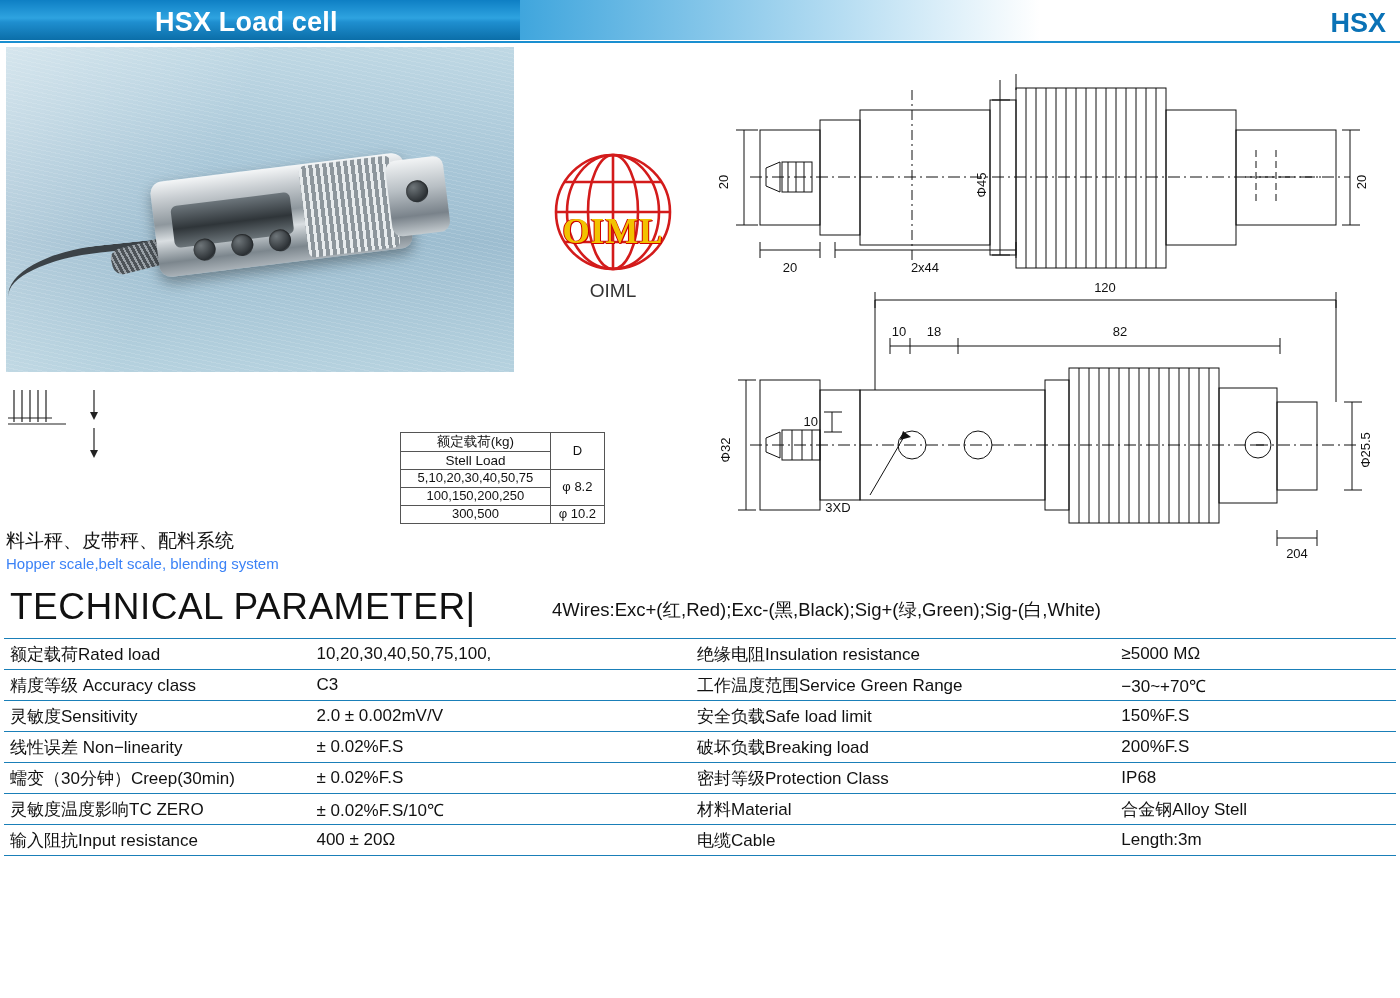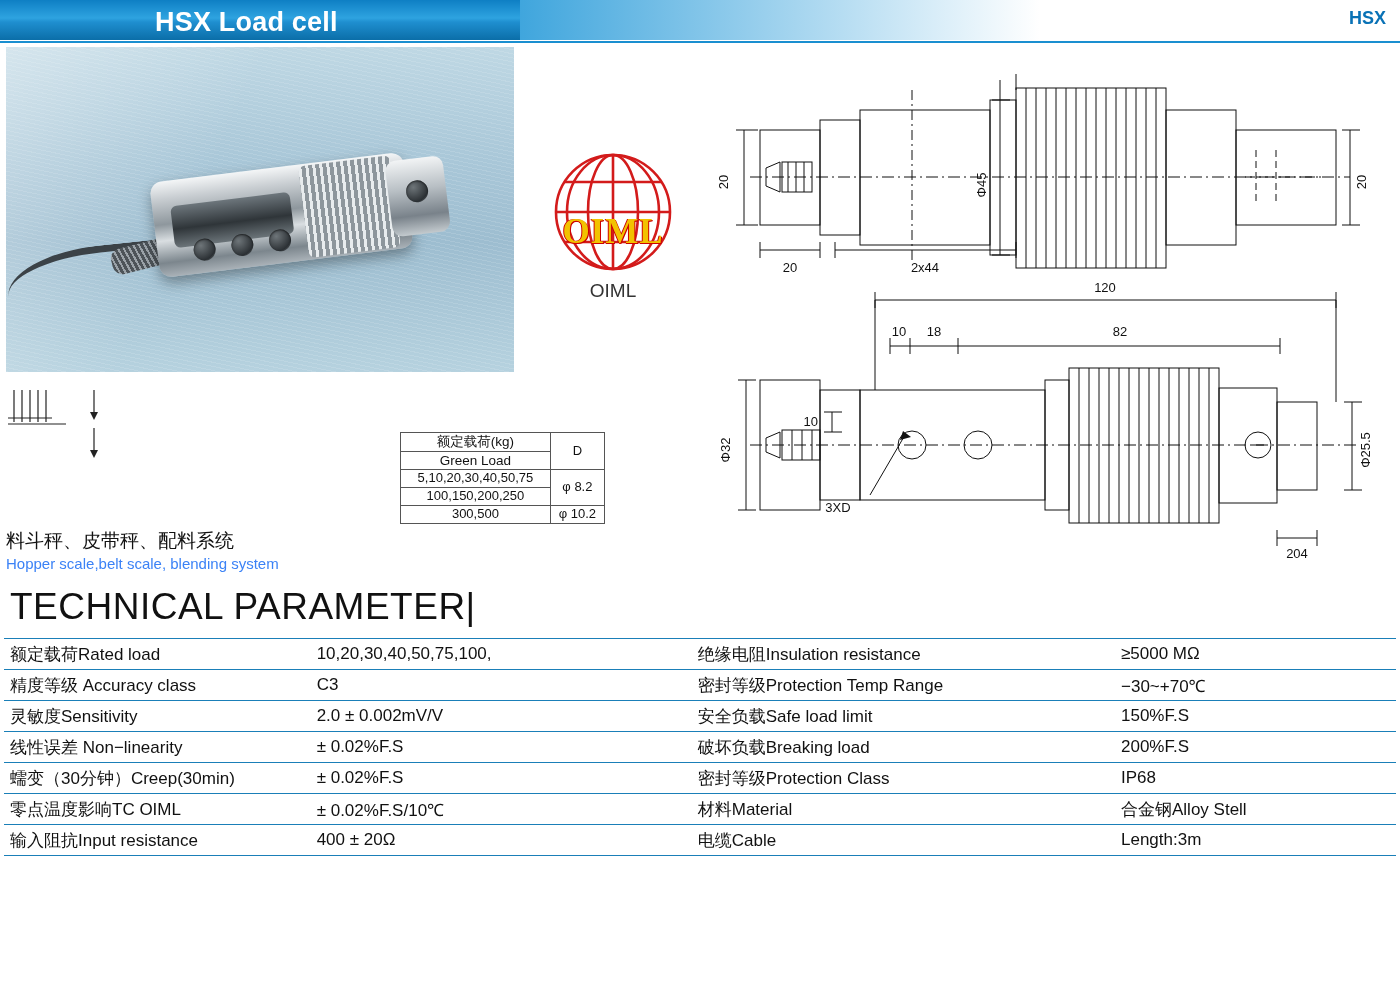"HSX" .header-right { font-size: 18px -> 27px }
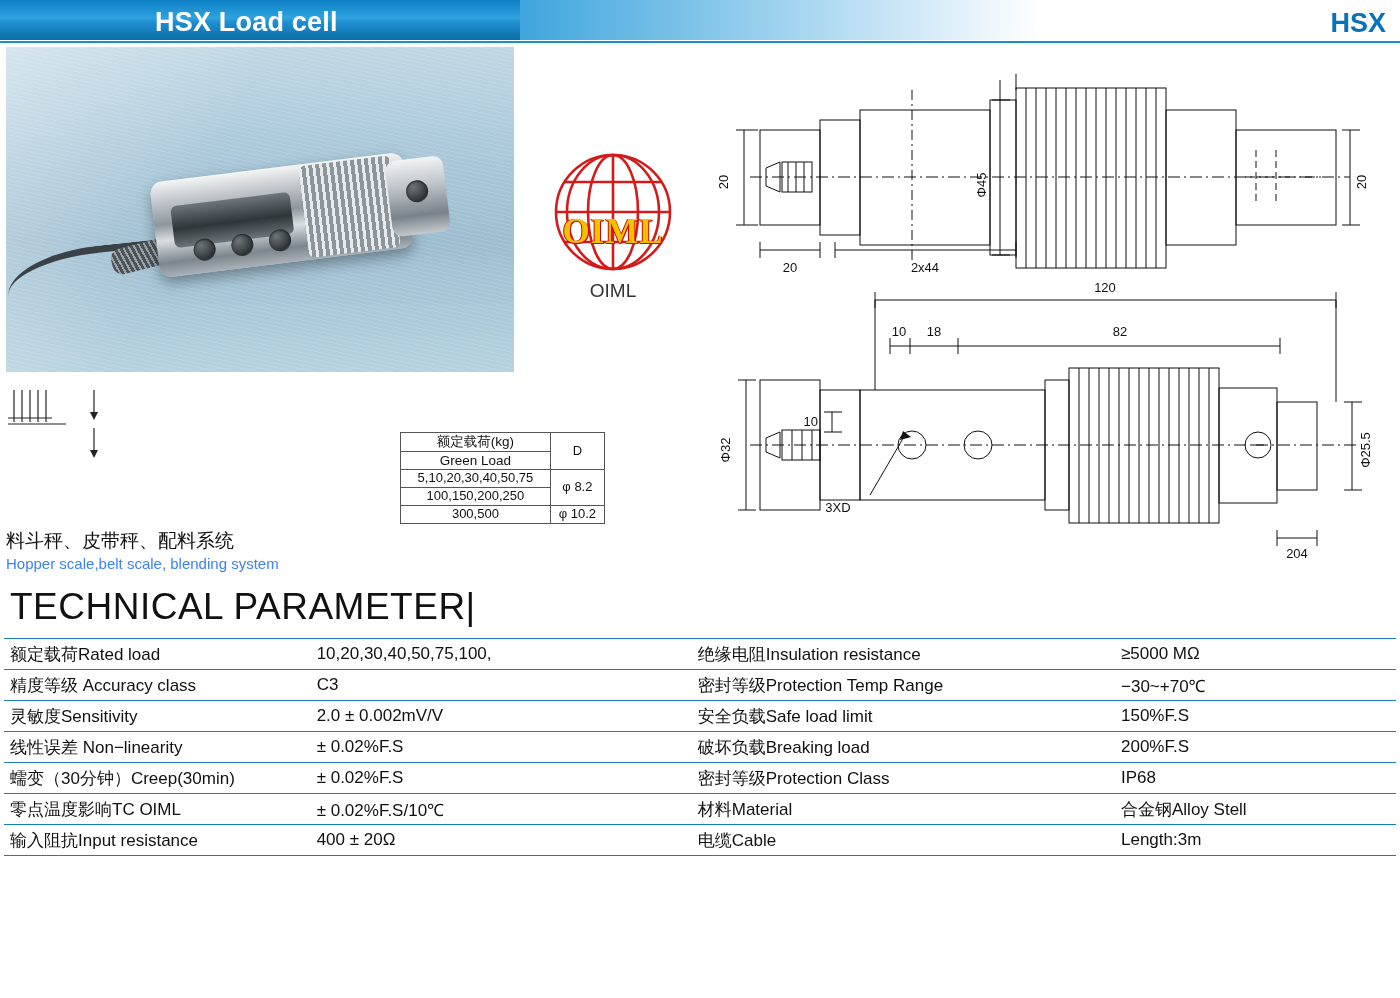"Green Load" td.hdr { text: Green -> Stell }
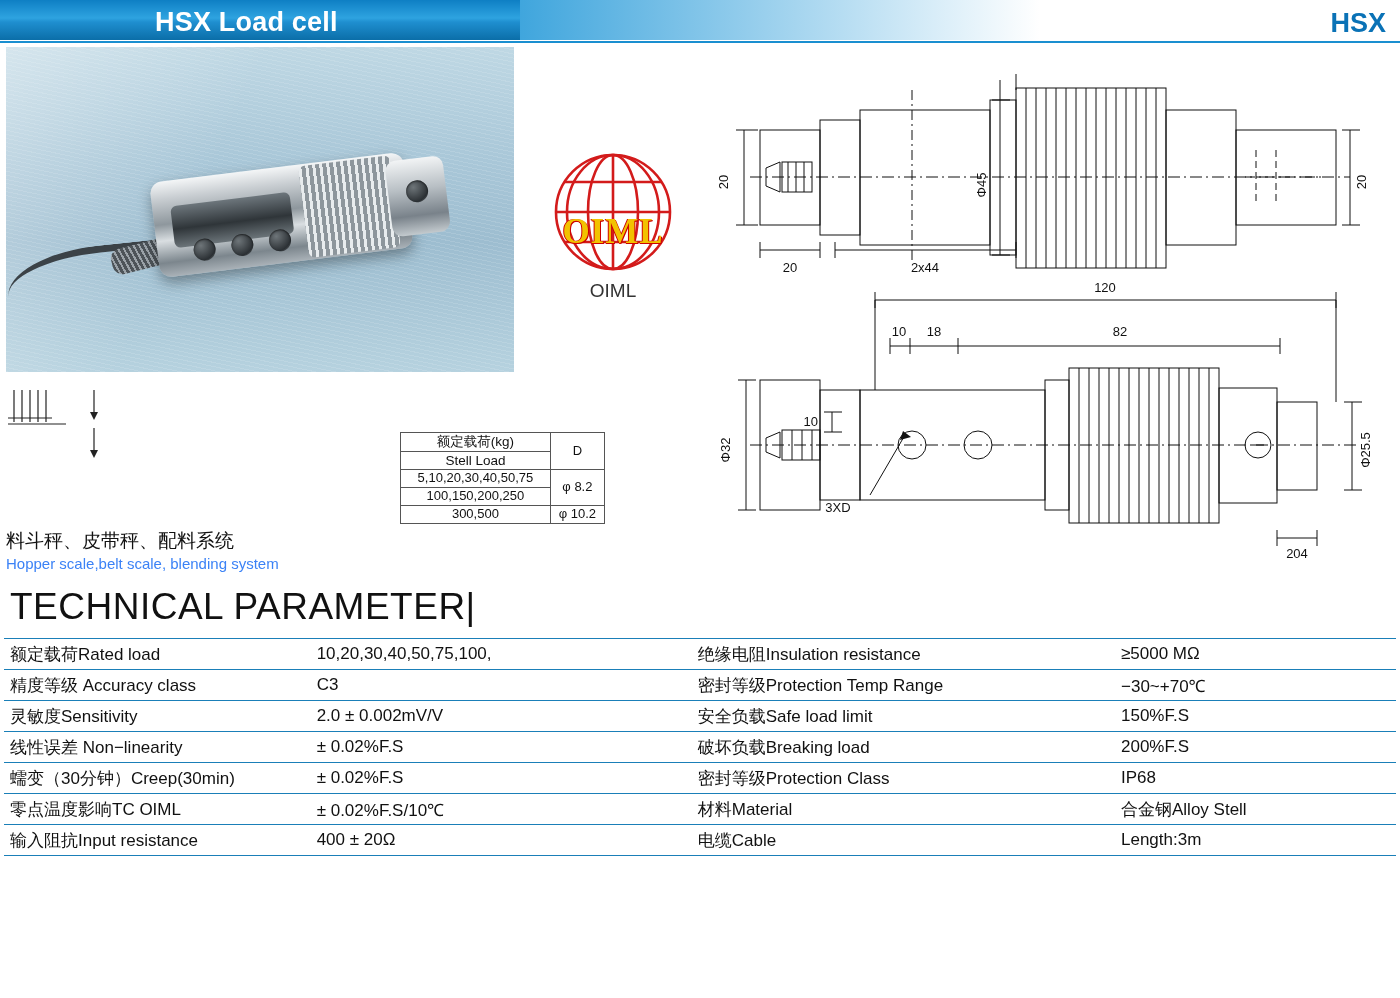"4Wires:Exc+(红,Red);Exc-(黑,Black);Sig+(绿," div.tp-wires { html: none -> <div>4Wires:Exc+(红,Red);Exc-(黑,Black);Sig+(绿,Green);Sig-(白,White)</div> }
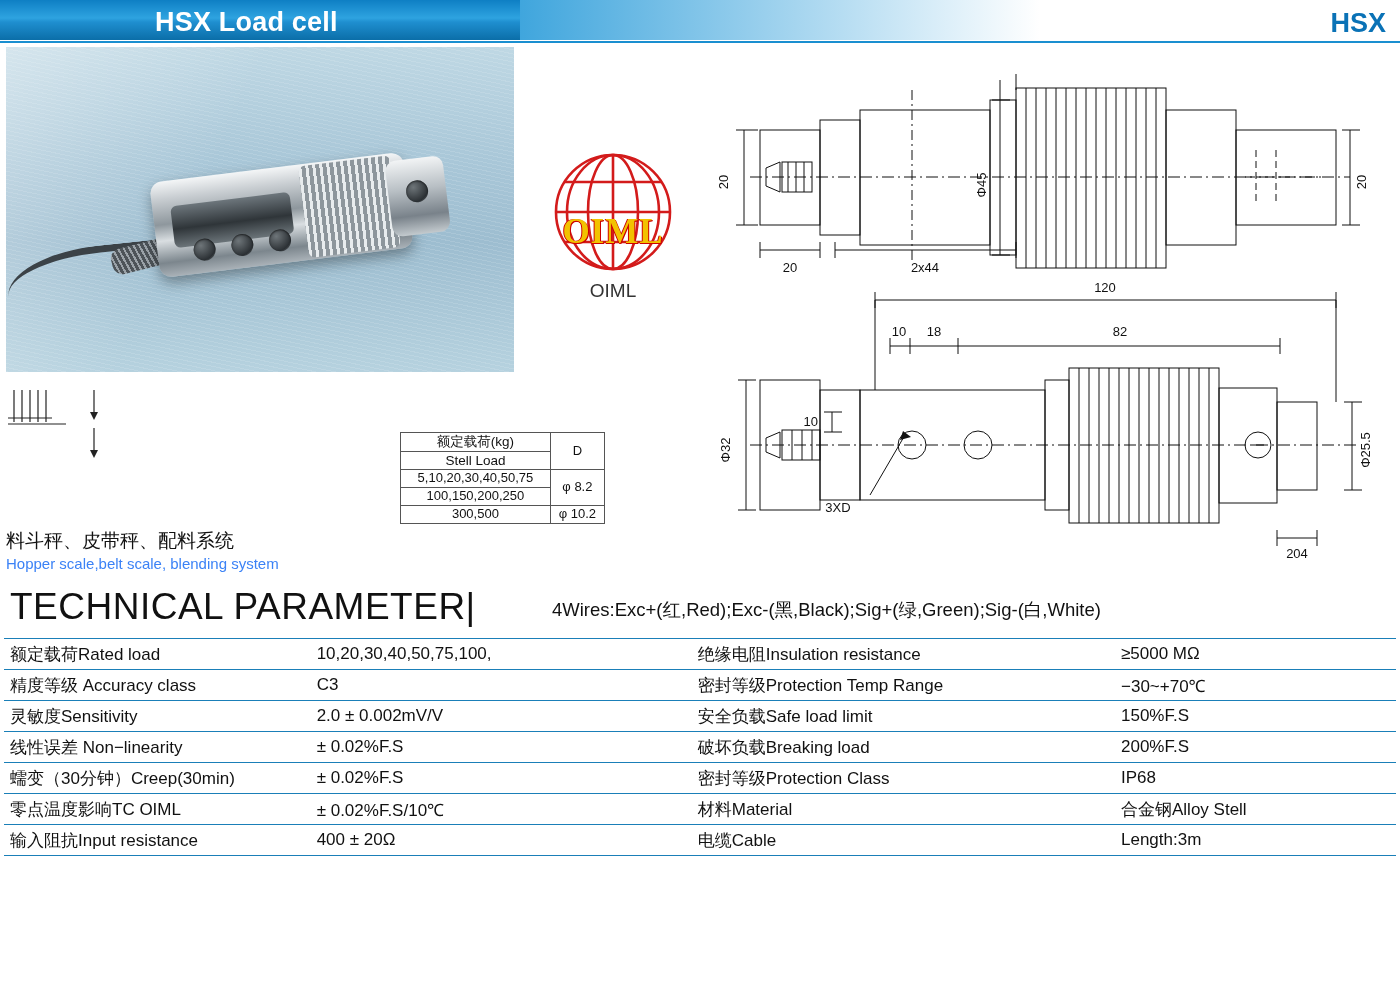"密封等级Protection Temp Range" td.c3 { text: 密封等级Protection Temp -> 工作温度范围Service Green }
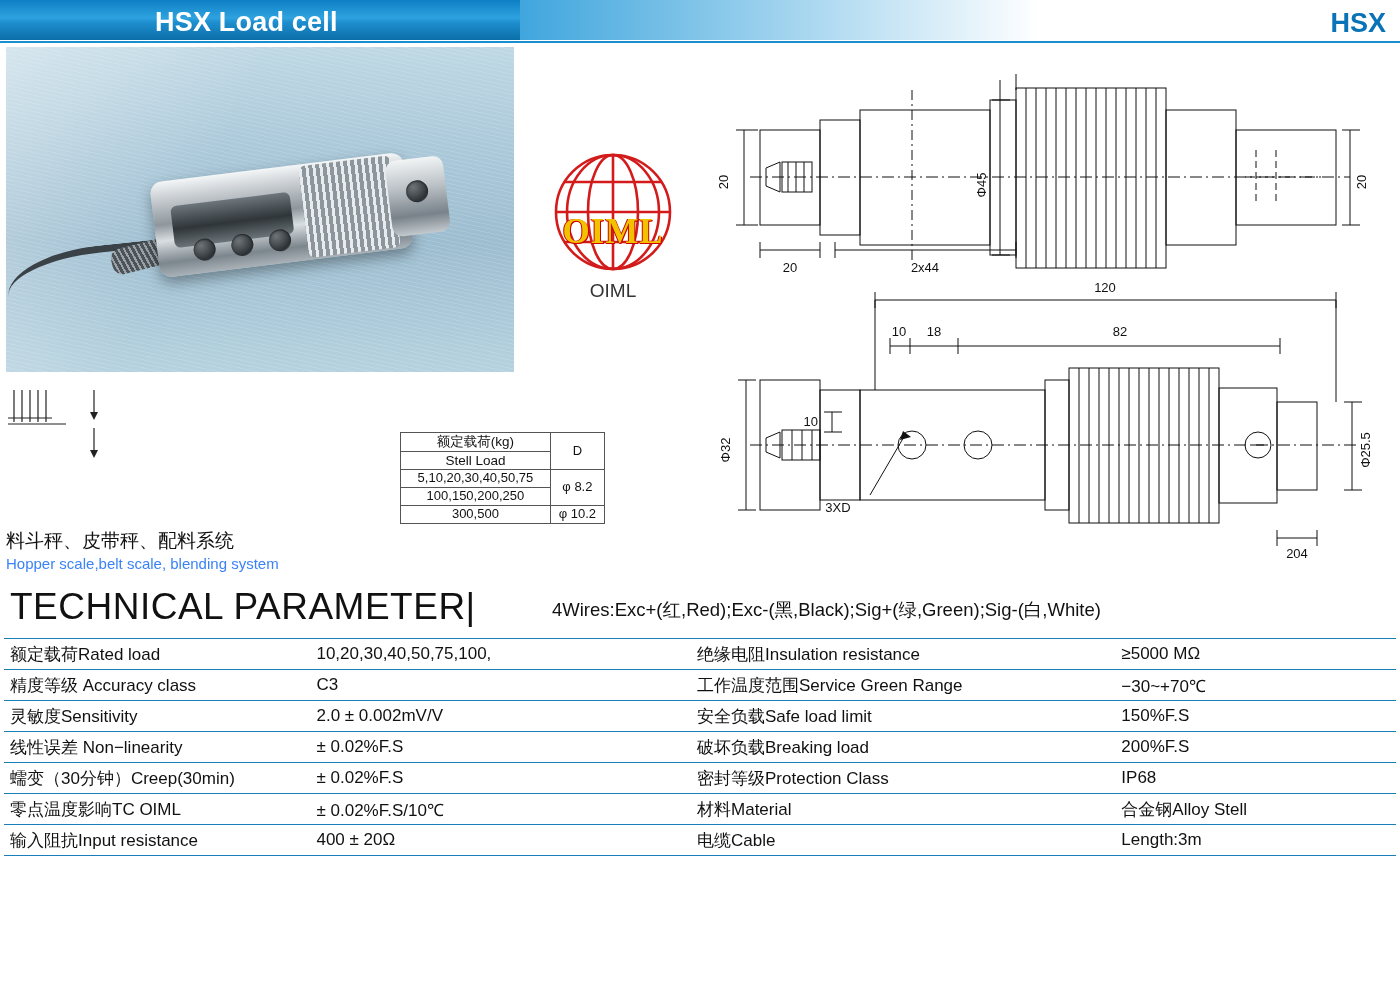"零点温度影响TC OIML" td.c1 { text: 零点温度影响TC OIML -> 灵敏度温度影响TC ZERO }
